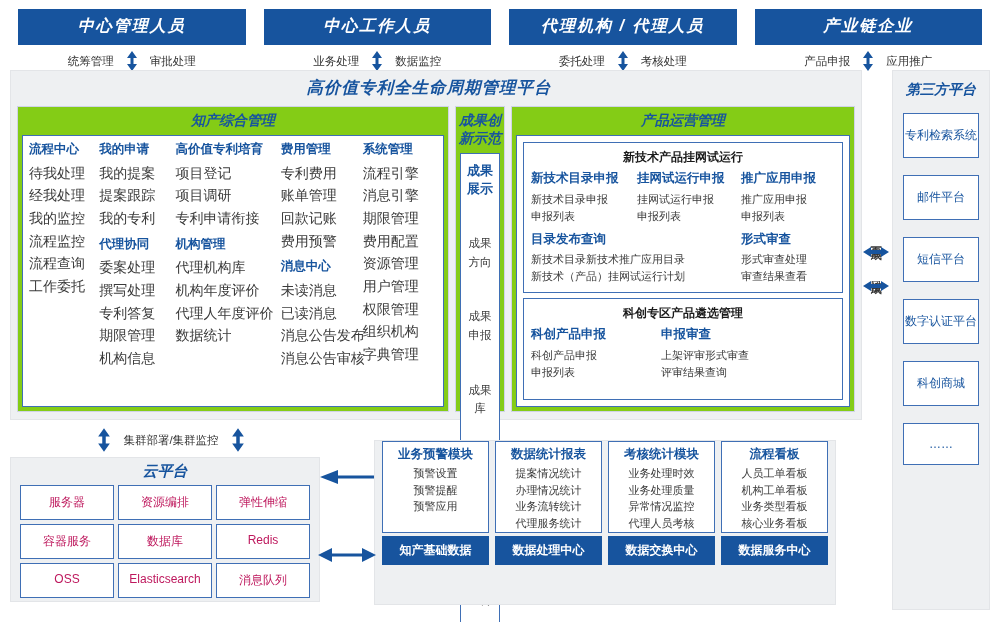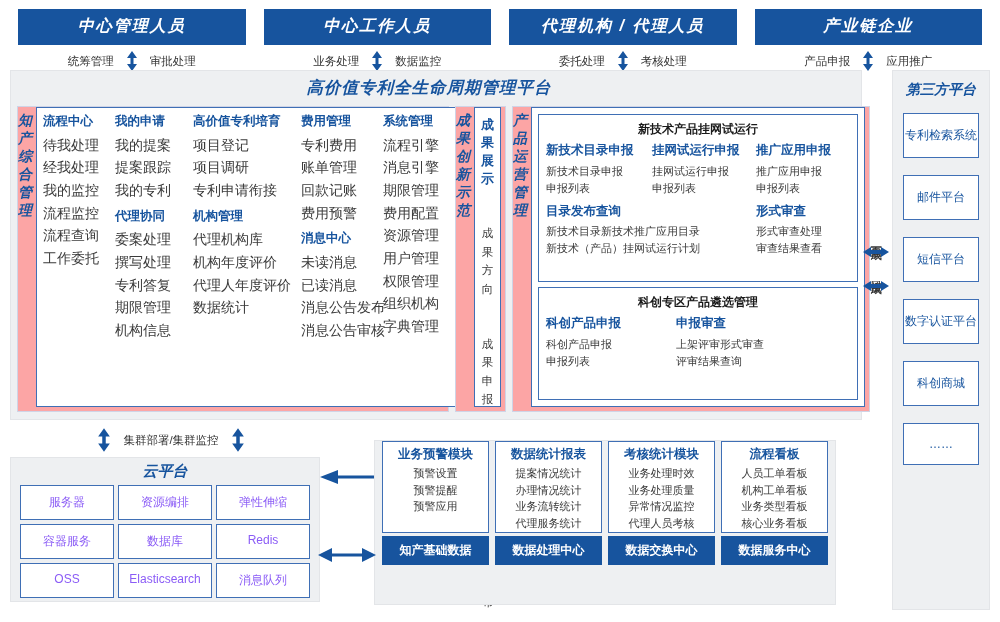"知产综合管理" .group { background: #fca5a5 -> #84cc16; flex-direction: row -> column }
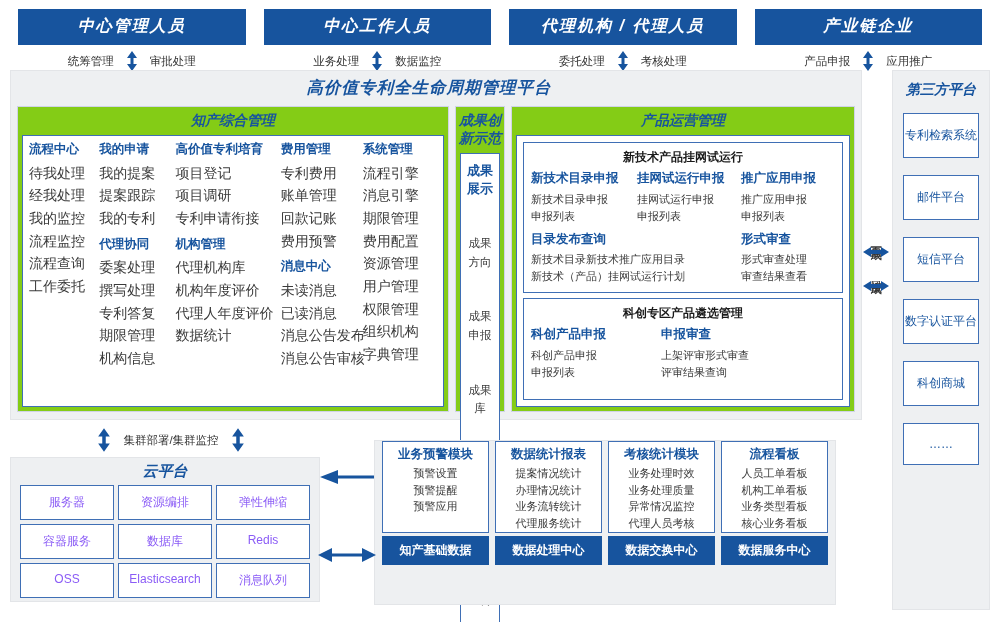"服务器" .cloud-cell { color: #8b5cf6 -> #be185d }
